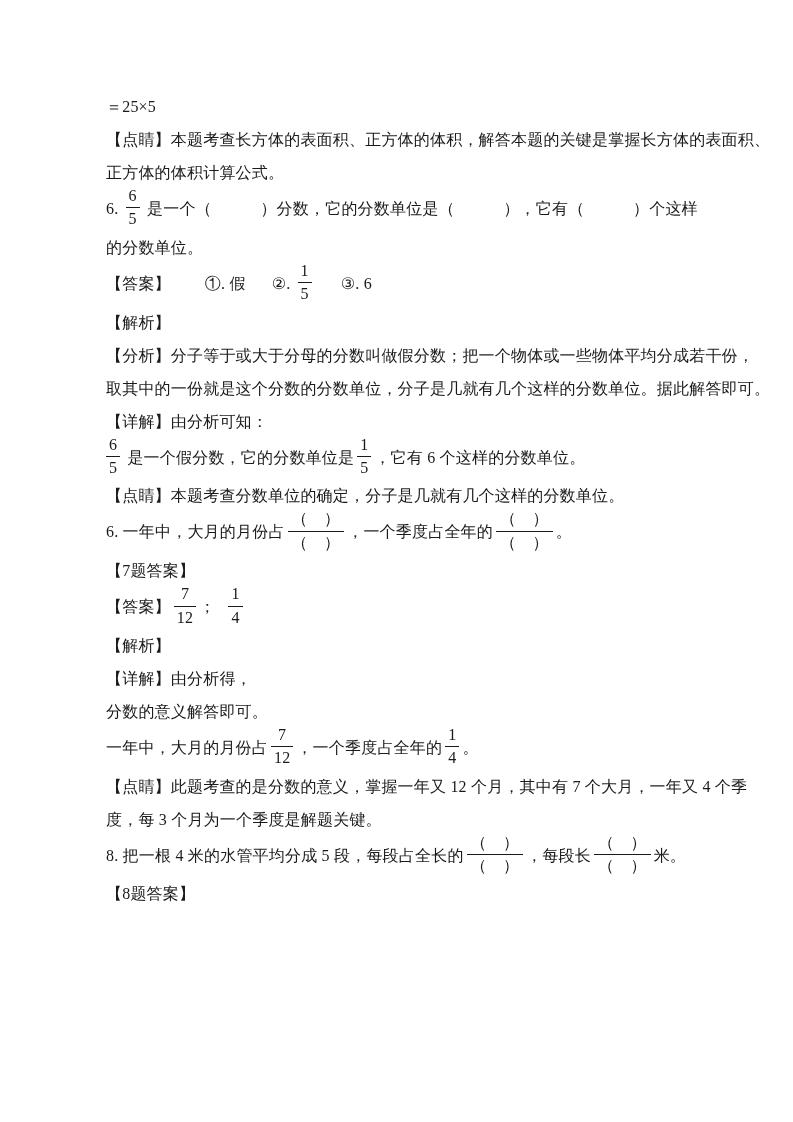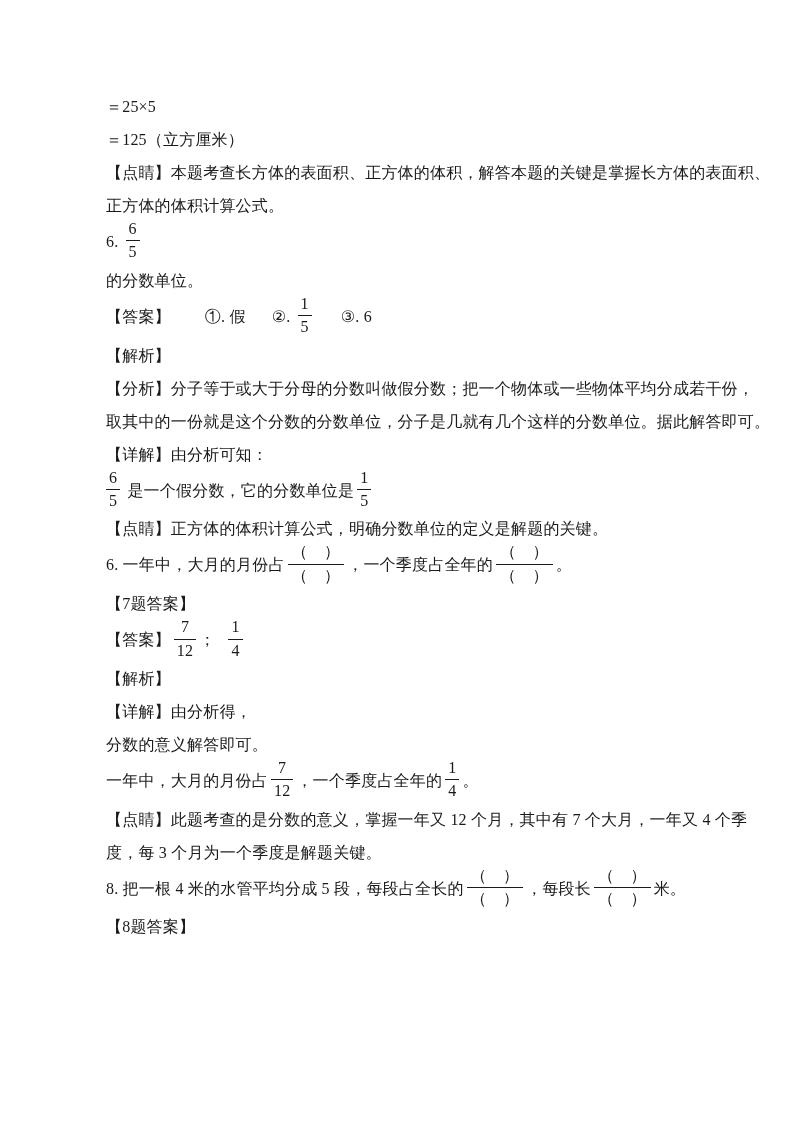"＝125（立方厘米）" p.line { html: <p>＝125（立方厘米）</p> -> none }
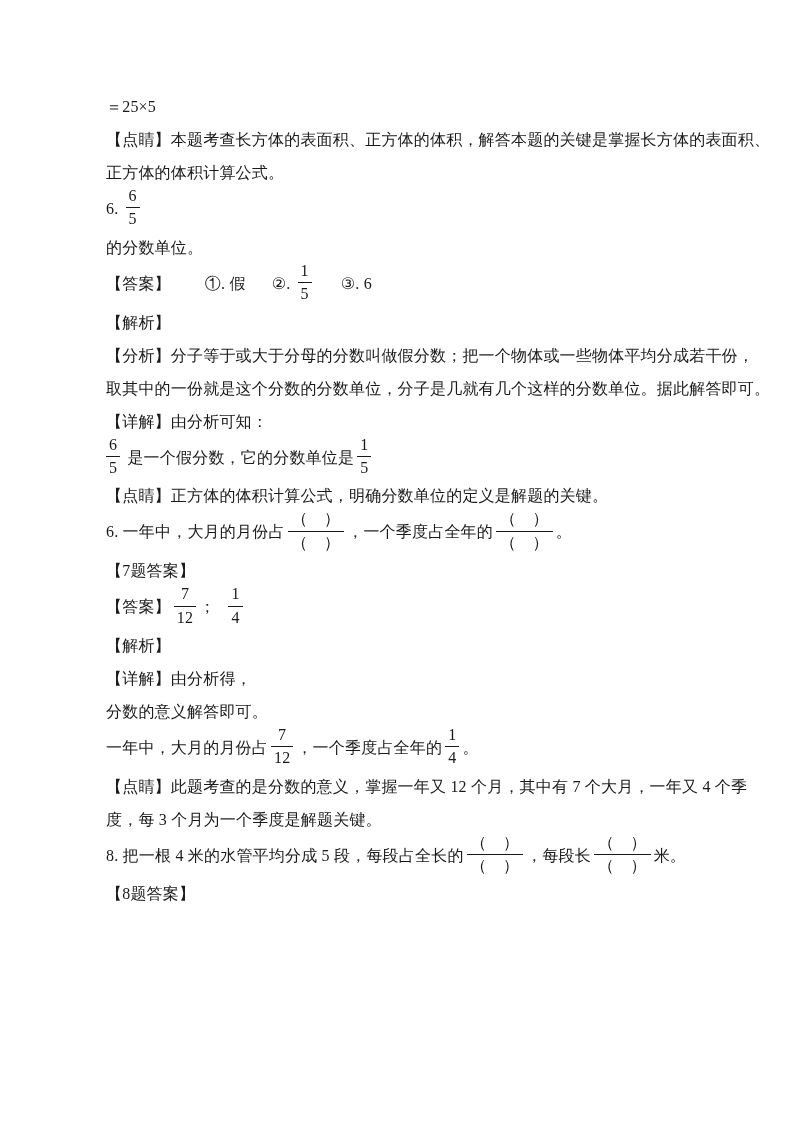"是一个（ ）分数，它的分数单位是（ ），它有（ ）个这样" span { html: none -> <span>是一个（ ）分数，它的分数单位是（ ），它有（ ）个这样</span> }
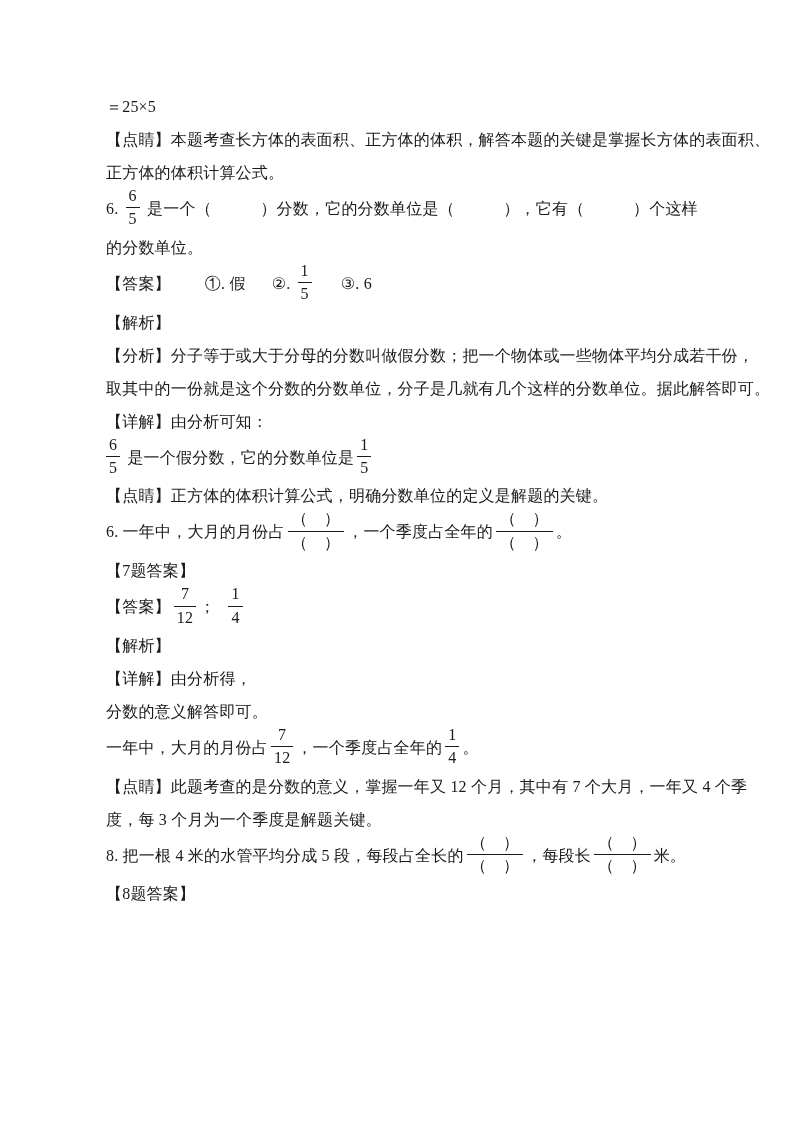"，它有 6 个这样的分数单位。" span { html: none -> <span>，它有 6 个这样的分数单位。</span> }
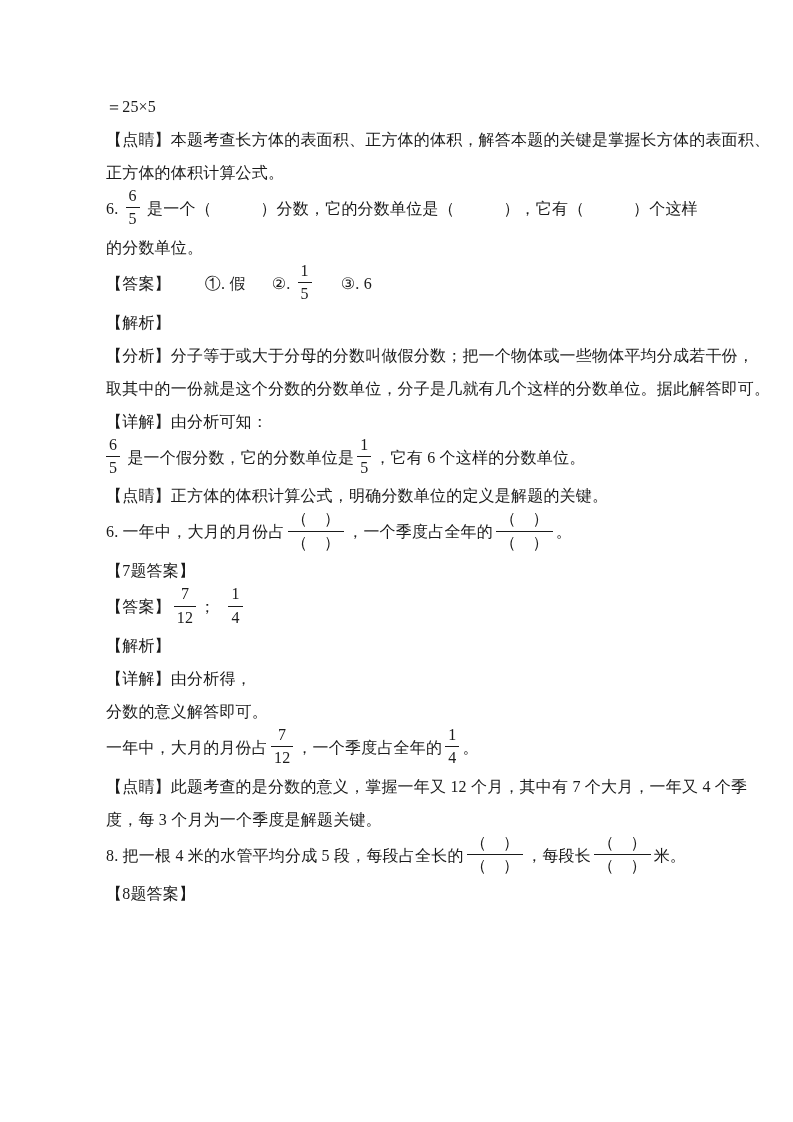"【点睛】正方体的体积计算公式，明确分数单位的定义是解题的关键。" p.line { text: 正方体的体积计算公式，明确分数单位的定义是解题的关键 -> 本题考查分数单位的确定，分子是几就有几个这样的分数单位 }
